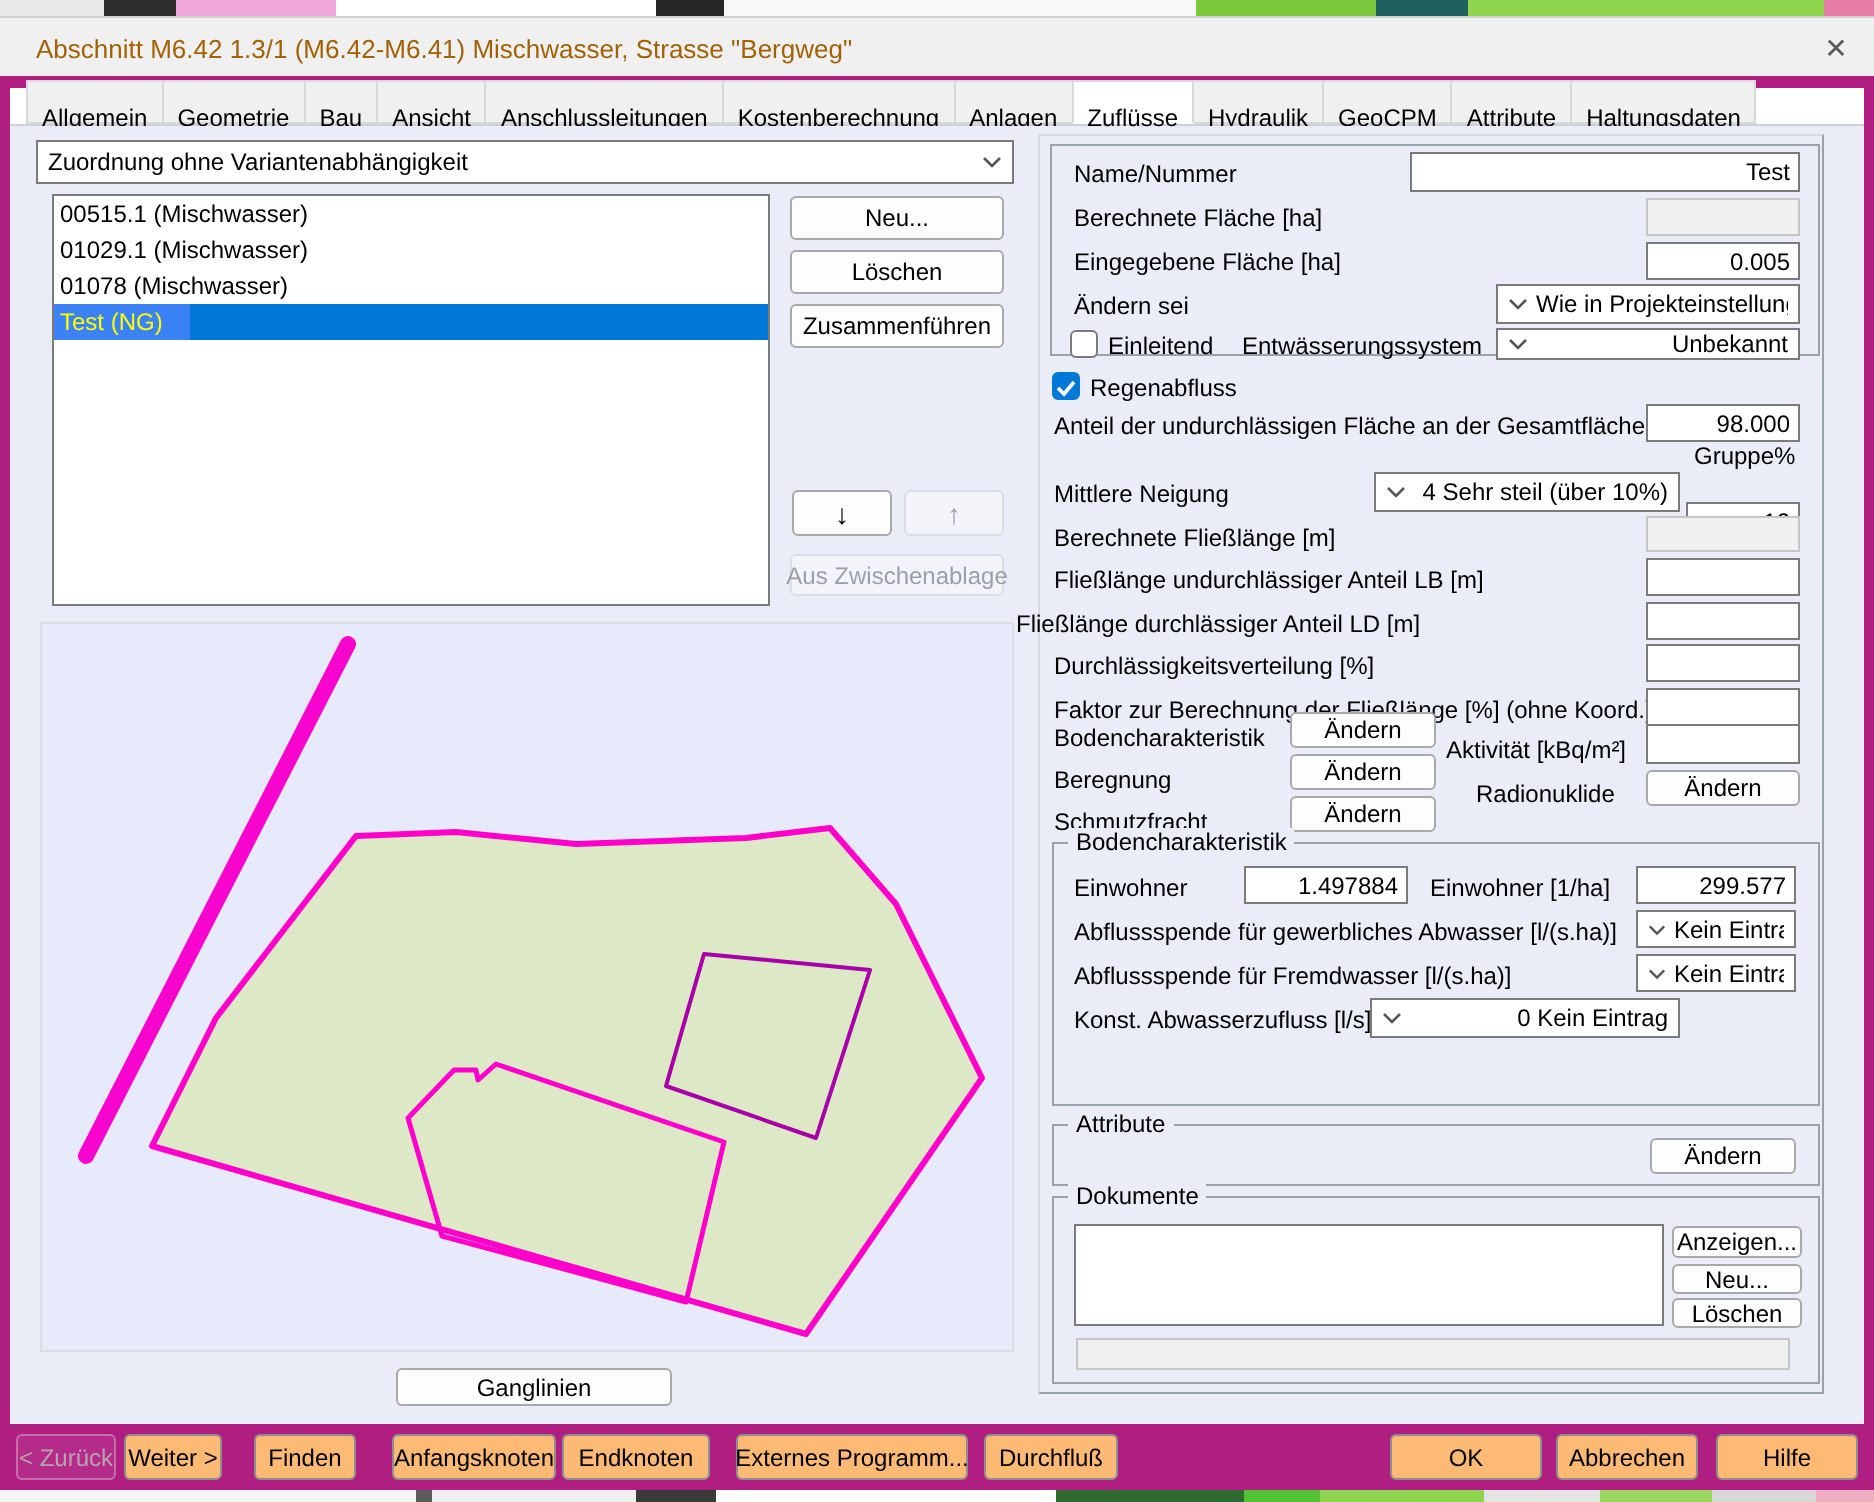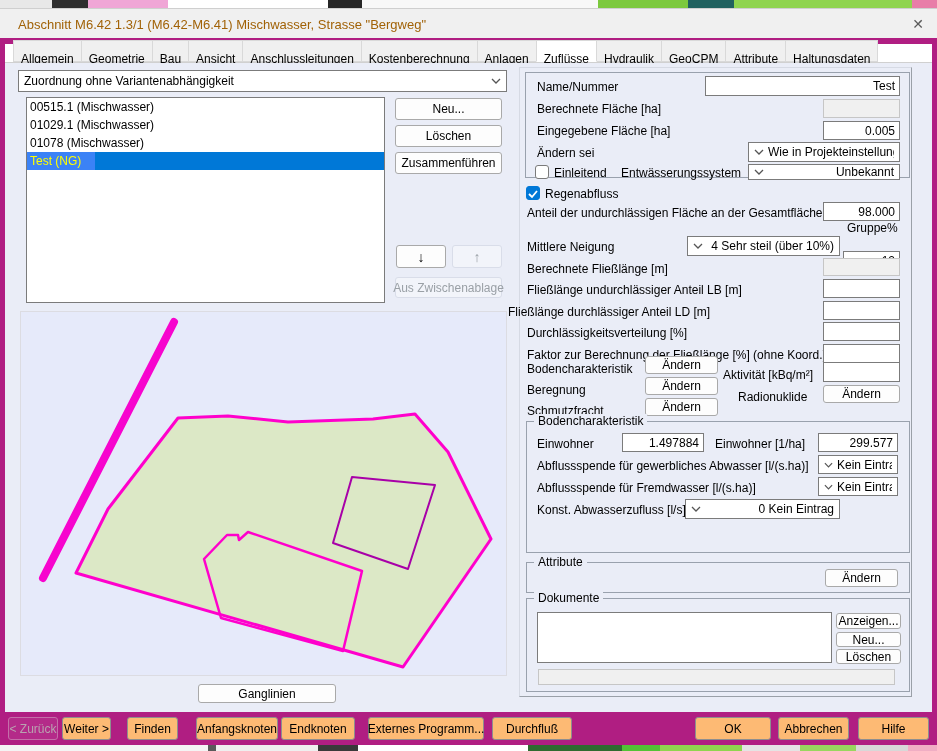"Durchfluß" div.fbtn { width: 80px -> 67px }
